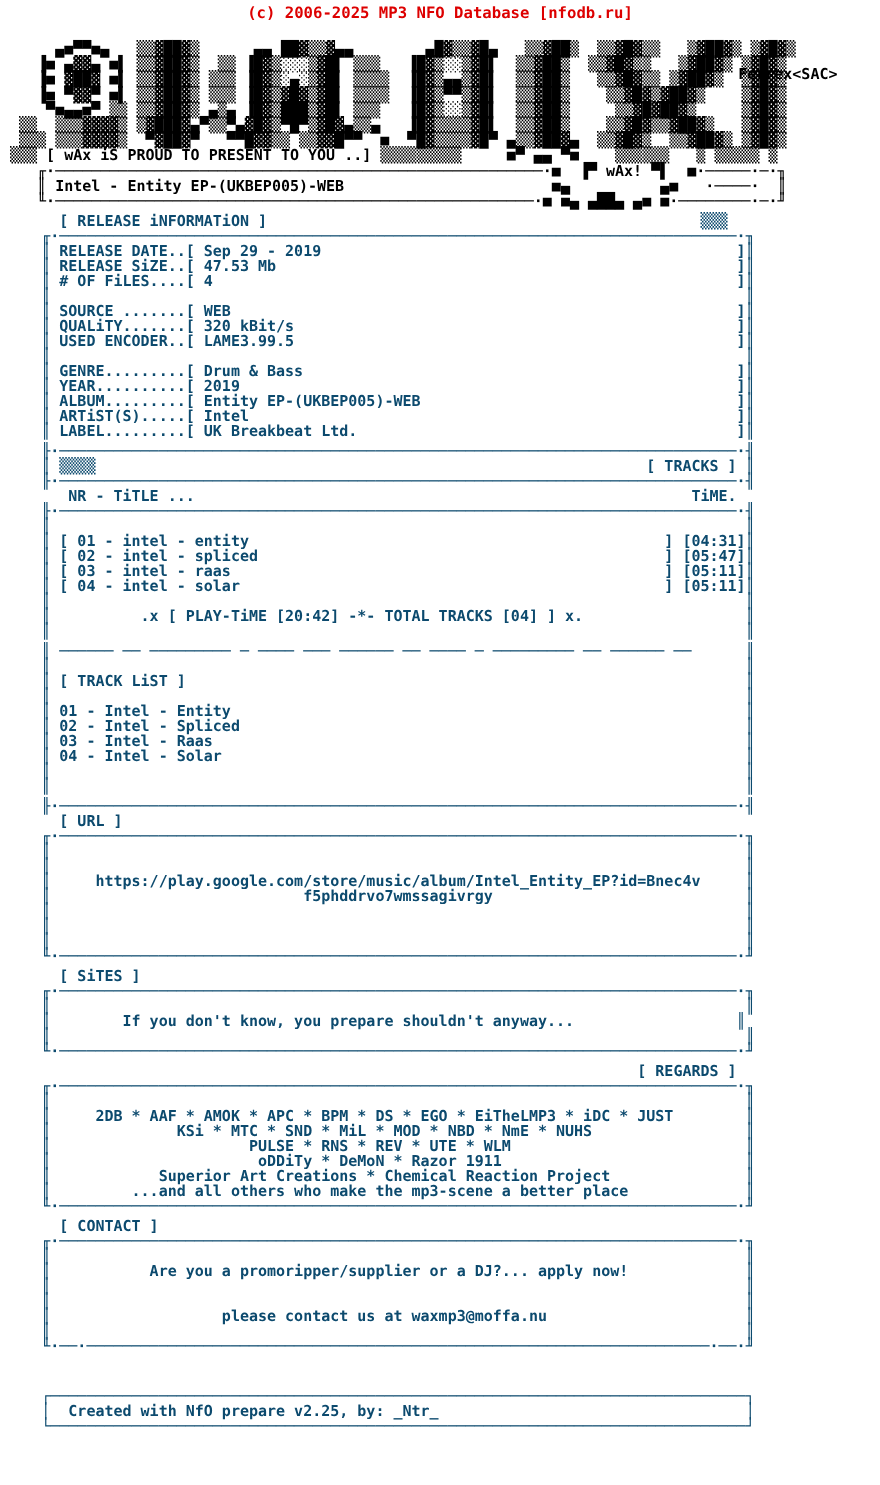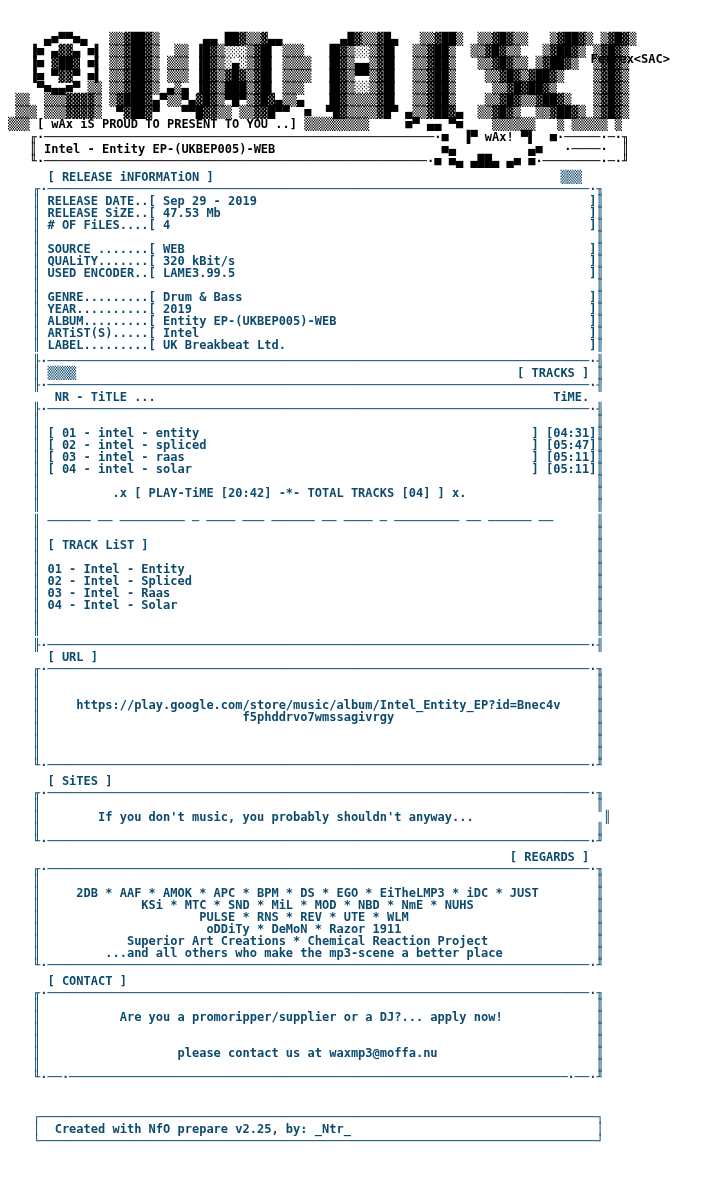"(c) 2006-2025 MP3 NFO Database" div.copyright { html: none -> <div>(c) 2006-2025 MP3 NFO Database [nfodb.ru]</div> }
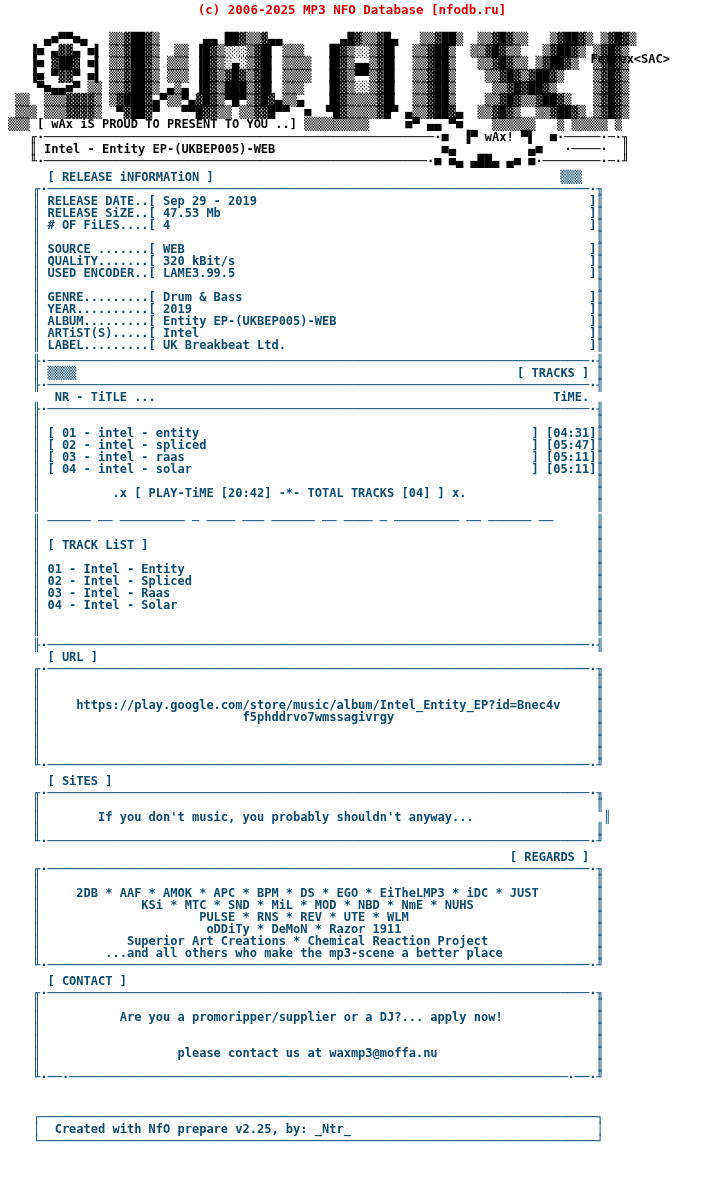"[ SiTES ]" pre { text: music, you probably -> know, you prepare }
